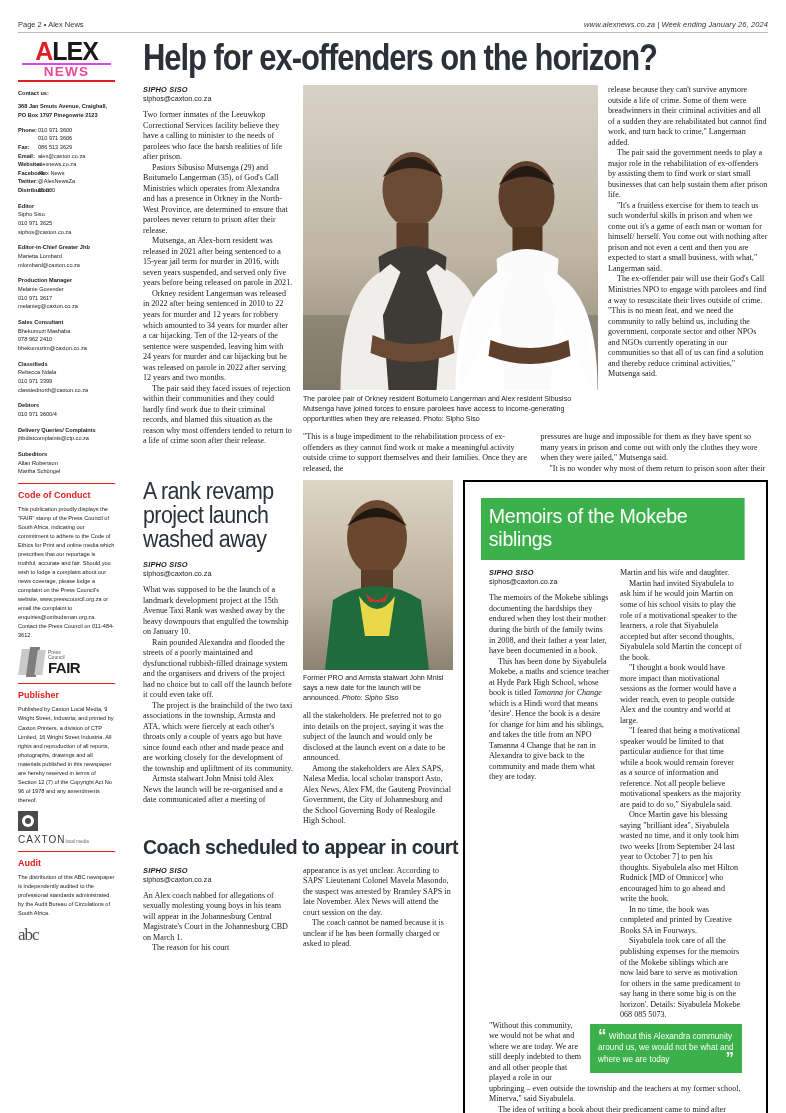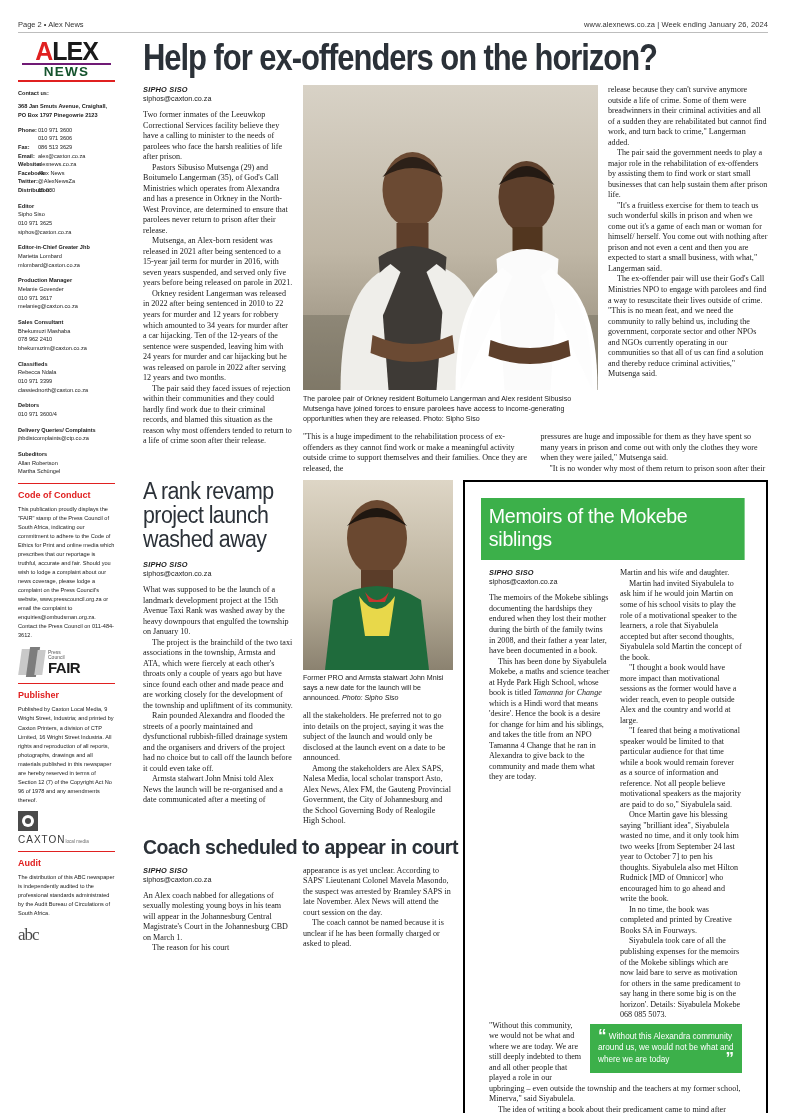"www.alexnews.co.za | Week ending January" .topbar .right { font-style: none -> italic }
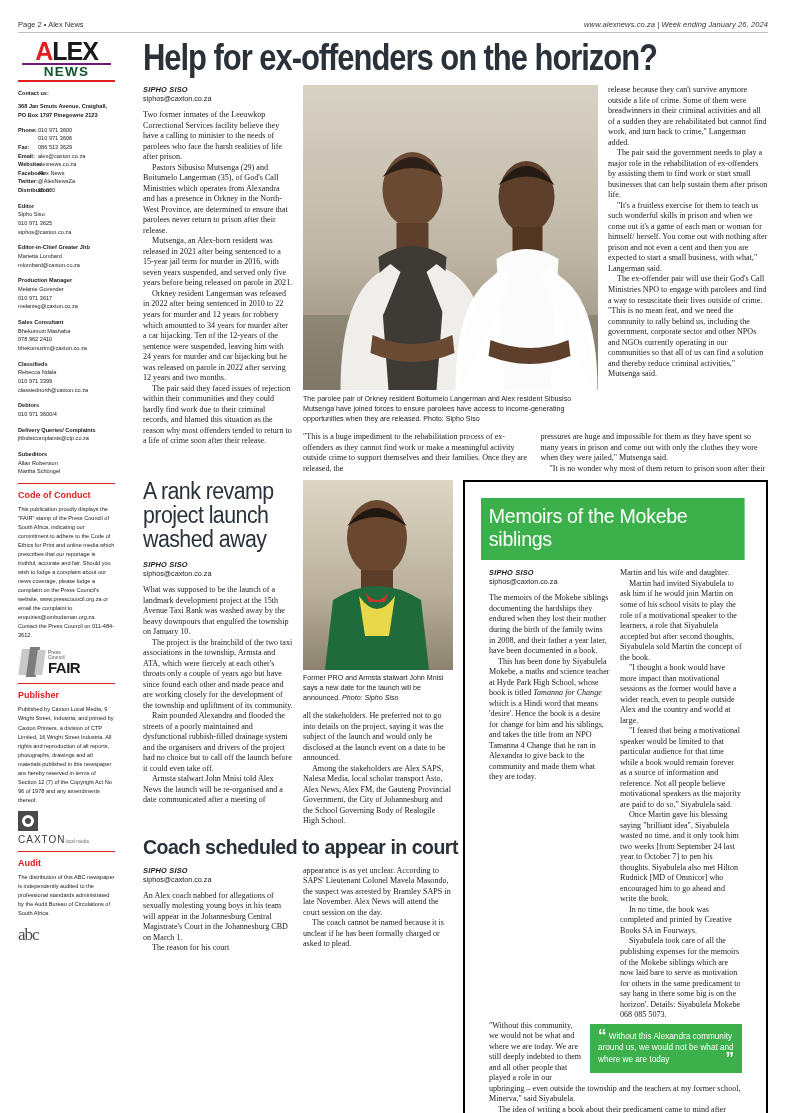"NEWS" .logo .news { border-top: 2px solid #701a75 -> 2px solid #d946ef; color: #14532d -> #ec4899 }
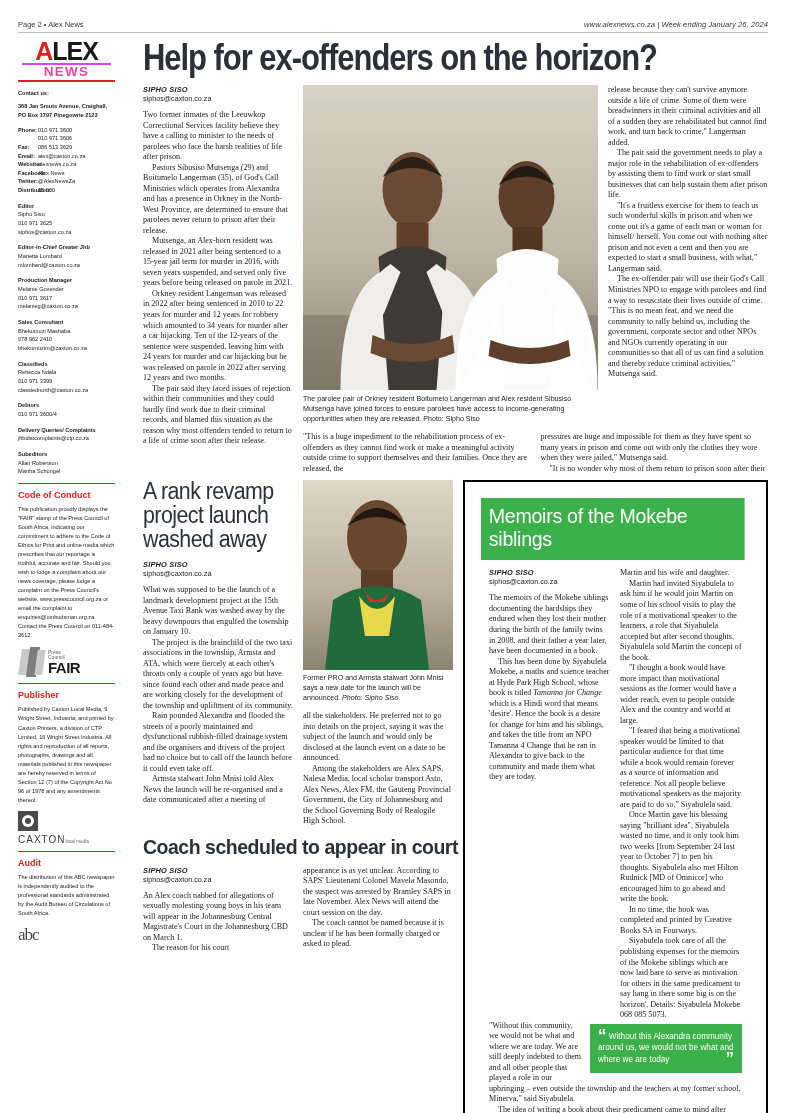"The project is the brainchild" p { order: before "Rain pounded Alexandra and flooded" -> after "Rain pounded Alexandra and flooded" }
